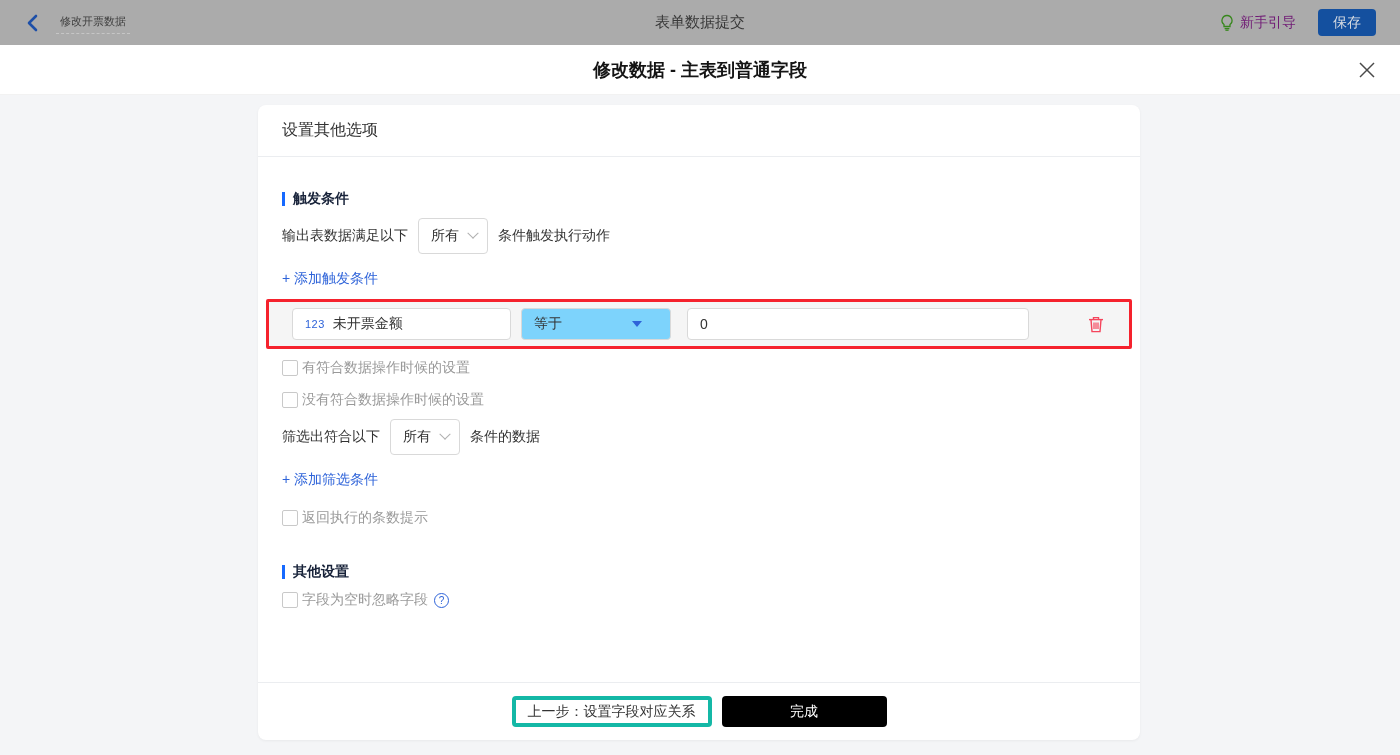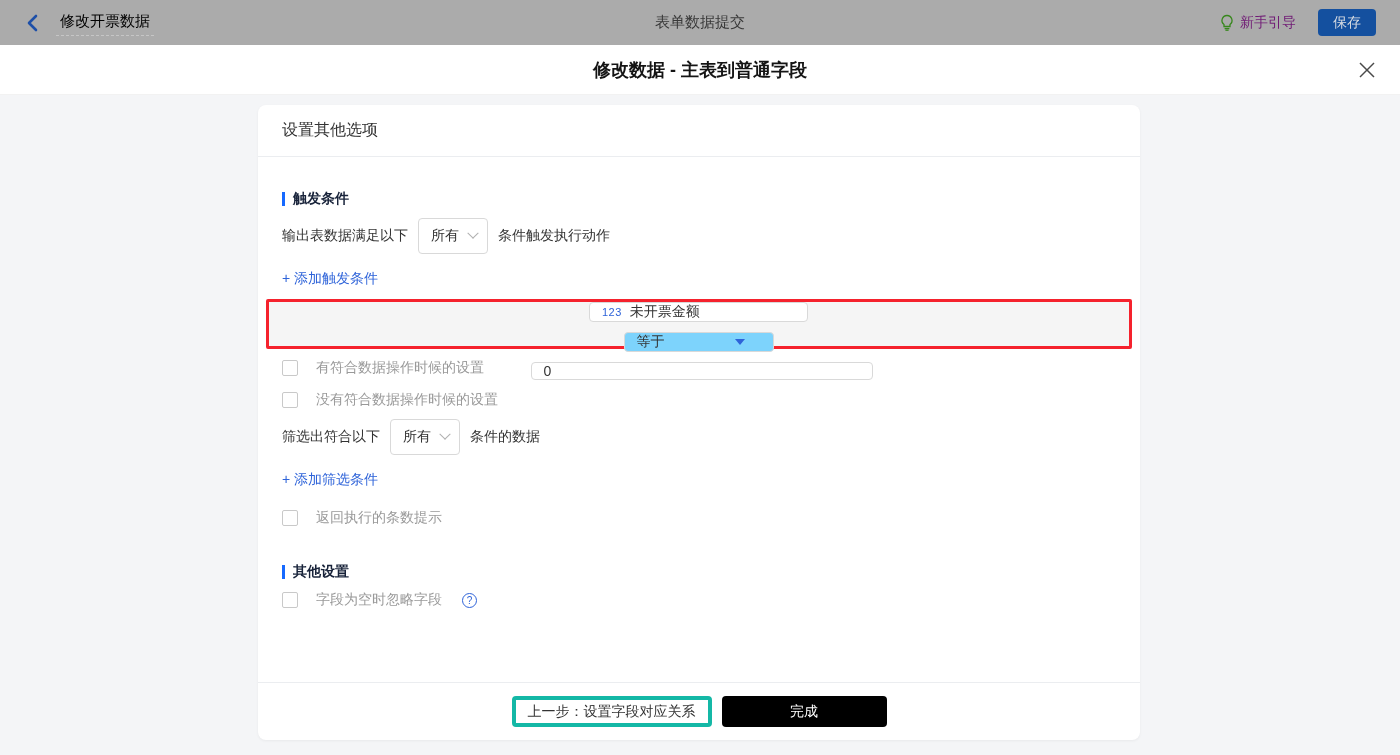"修改开票数据" .flow-name { color: #000000 -> #404040; font-size: 15px -> 11px }
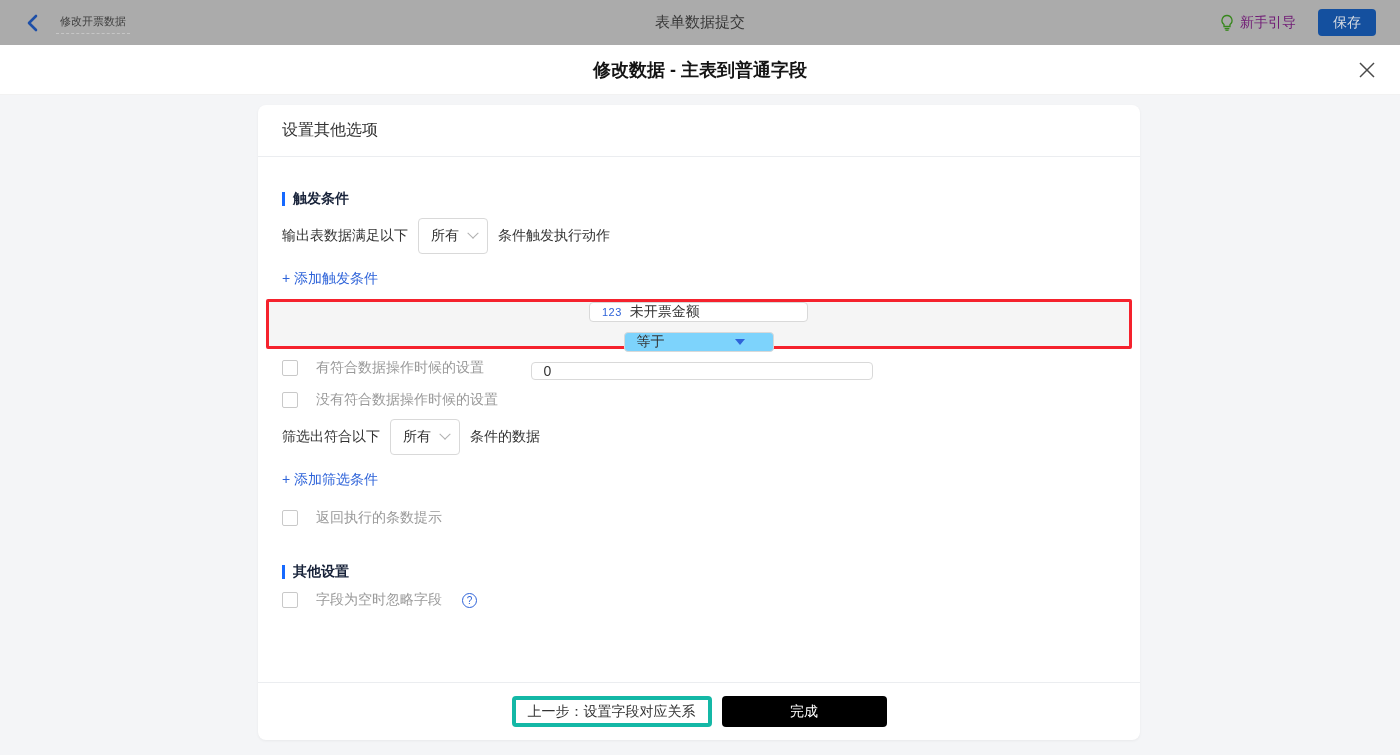"123" .cond-row { flex-direction: column -> none }
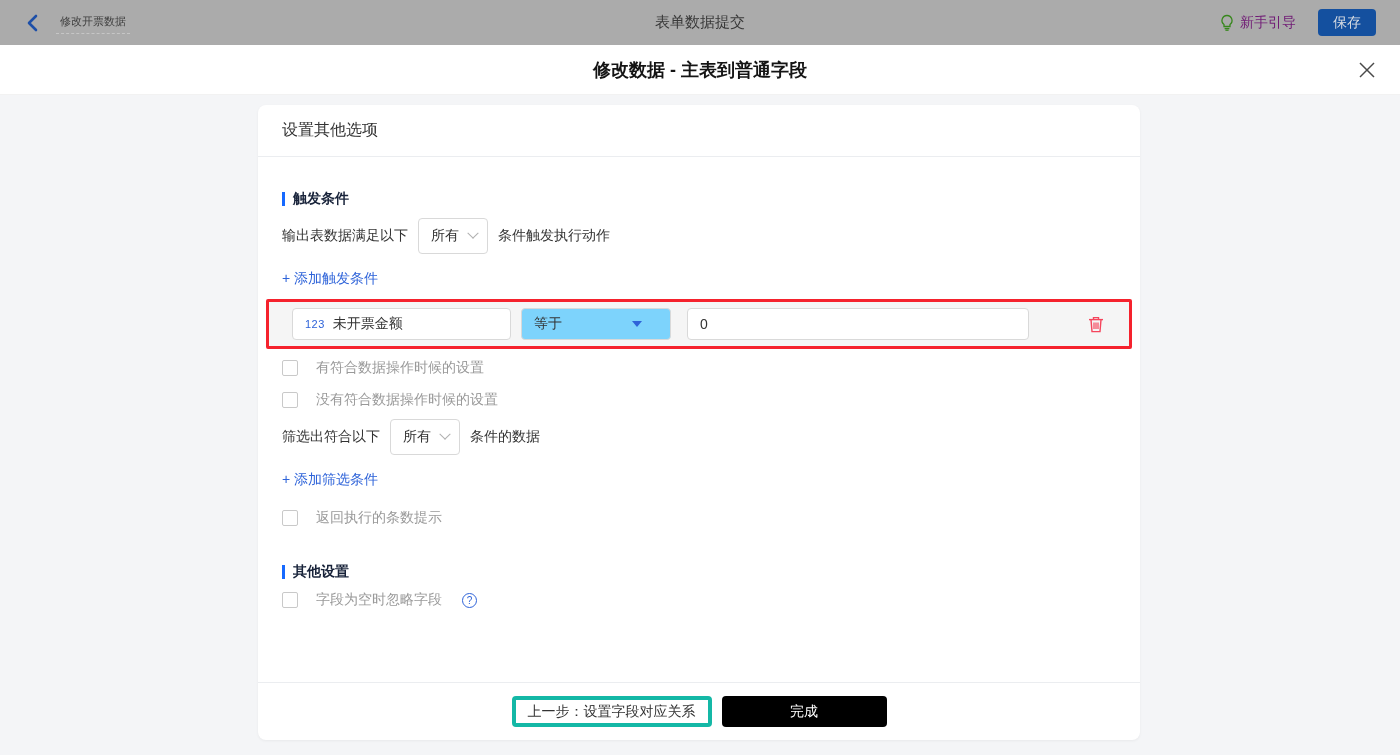"有符合数据操作时候的设置" .check-row { gap: 18px -> 4px }
